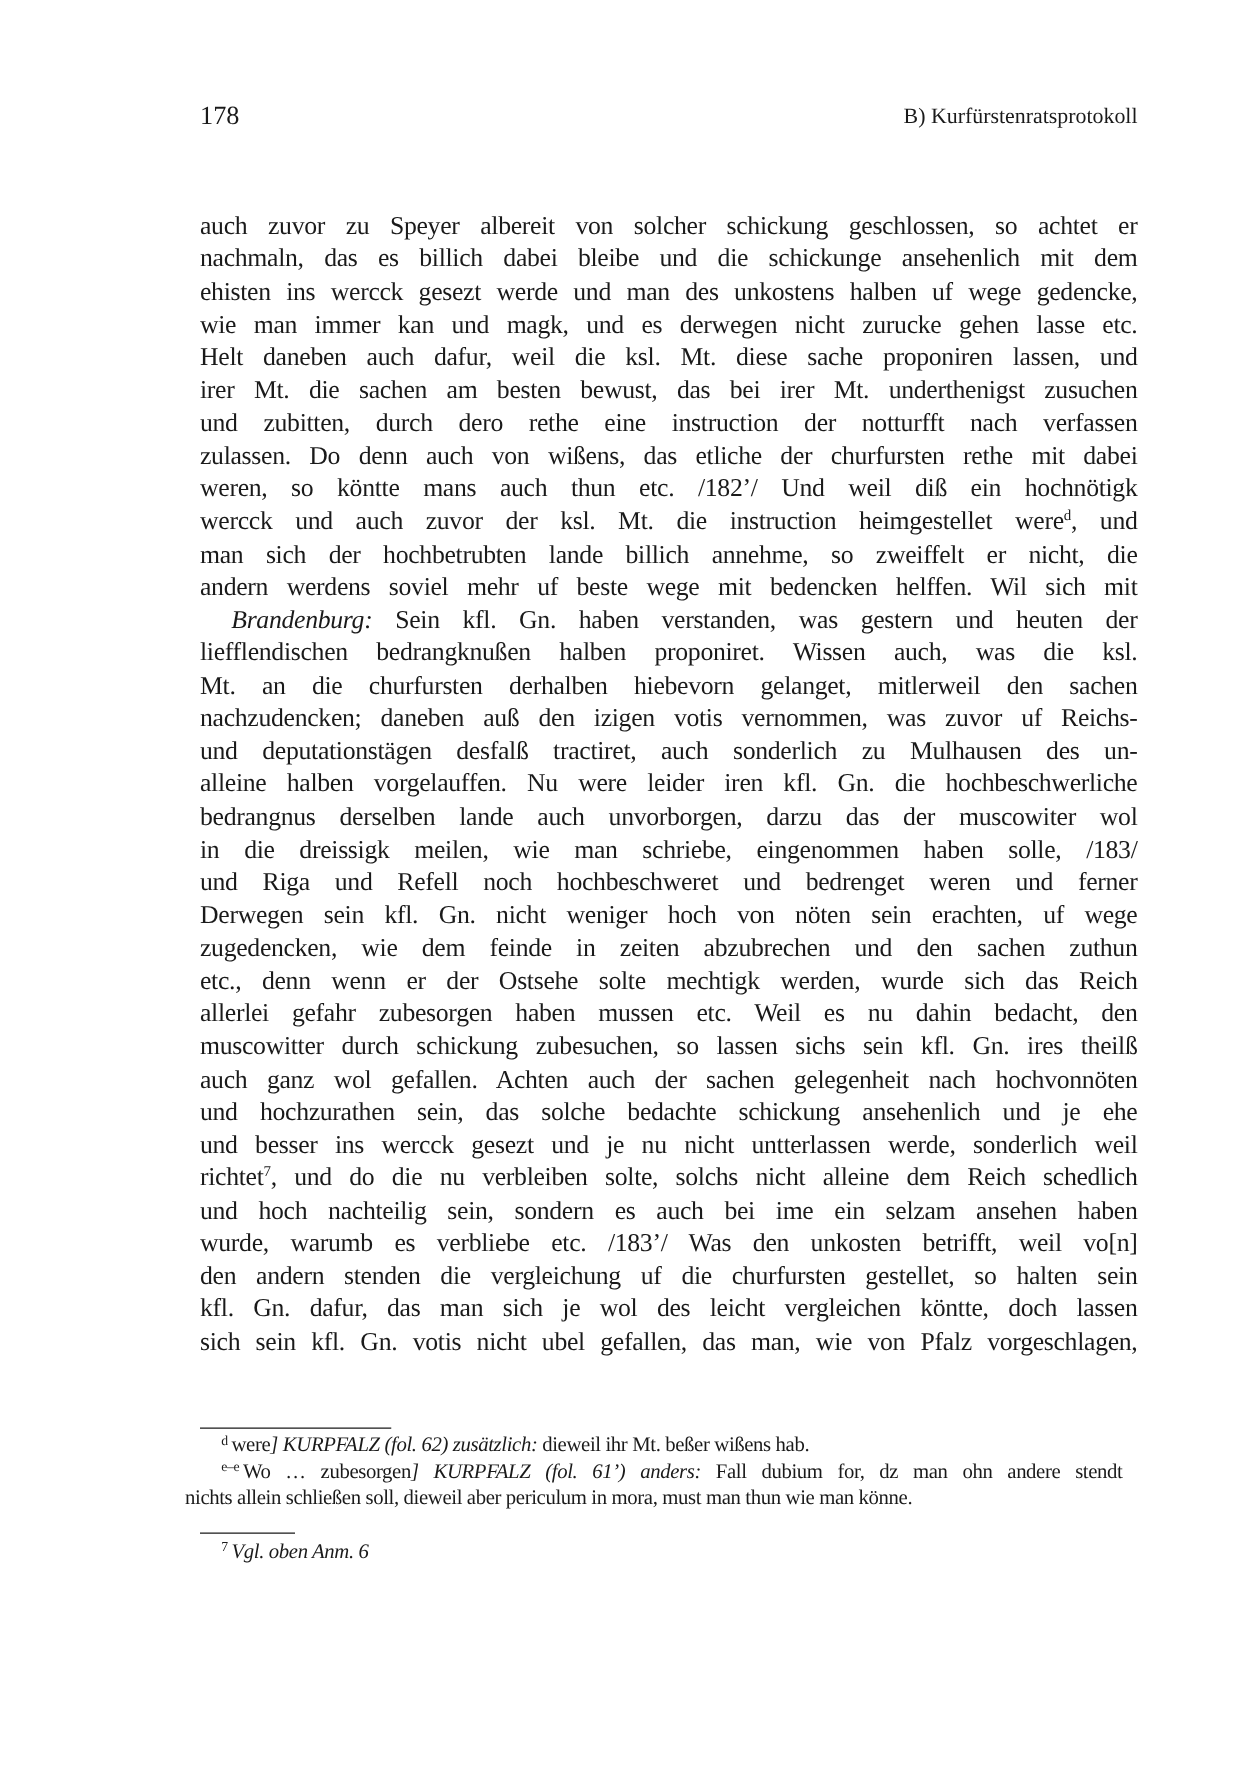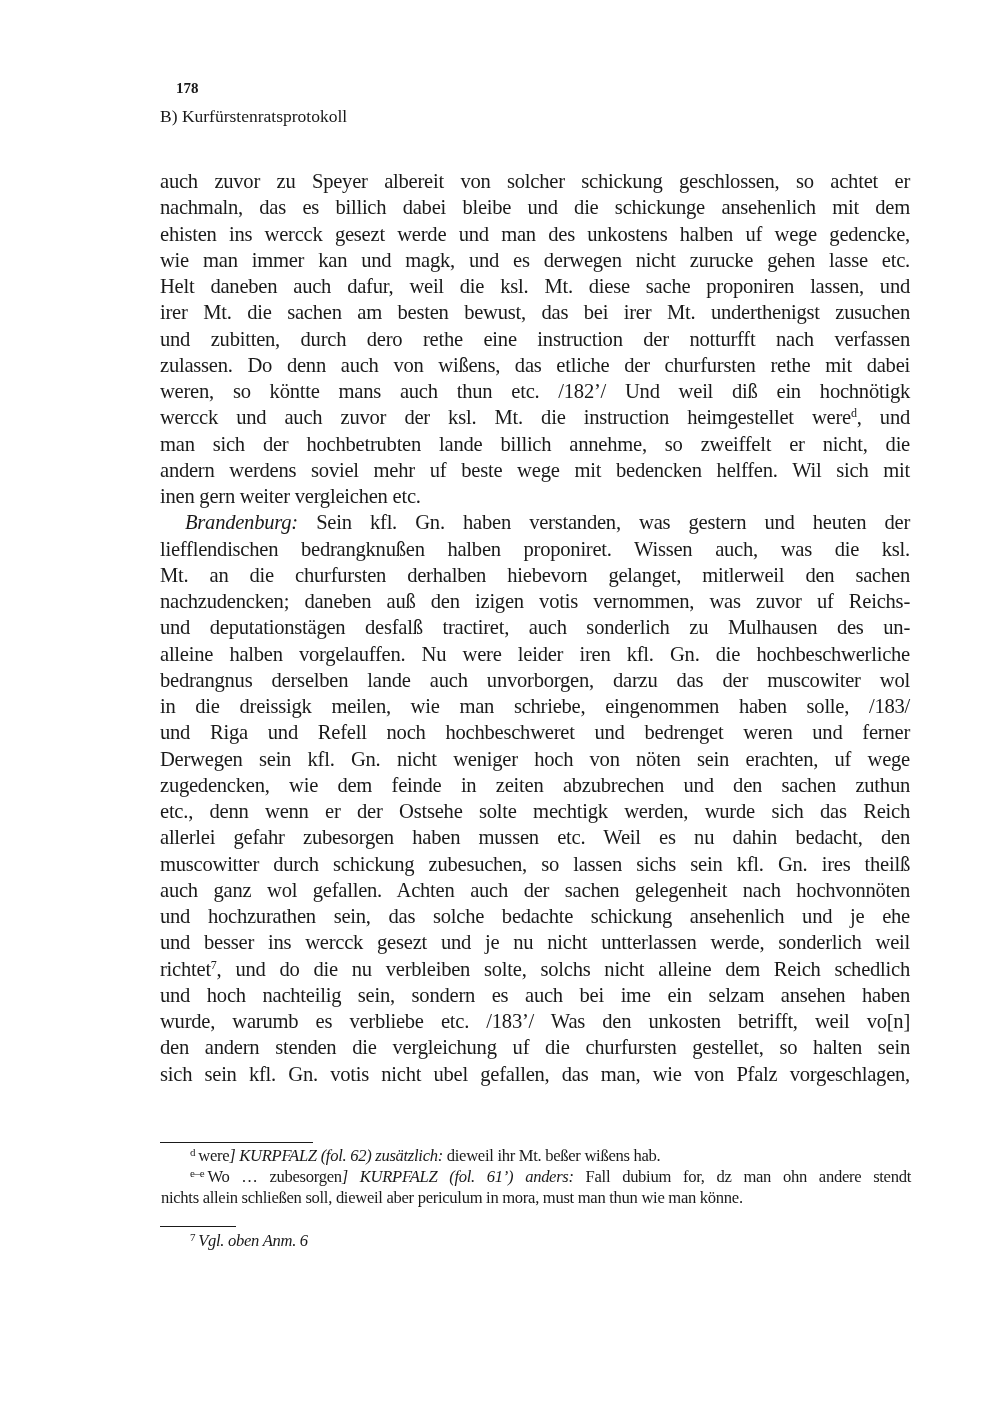"178" .page-num { font-size: 15px -> 21px; font-weight: bold -> none; left: 16px -> 0 }
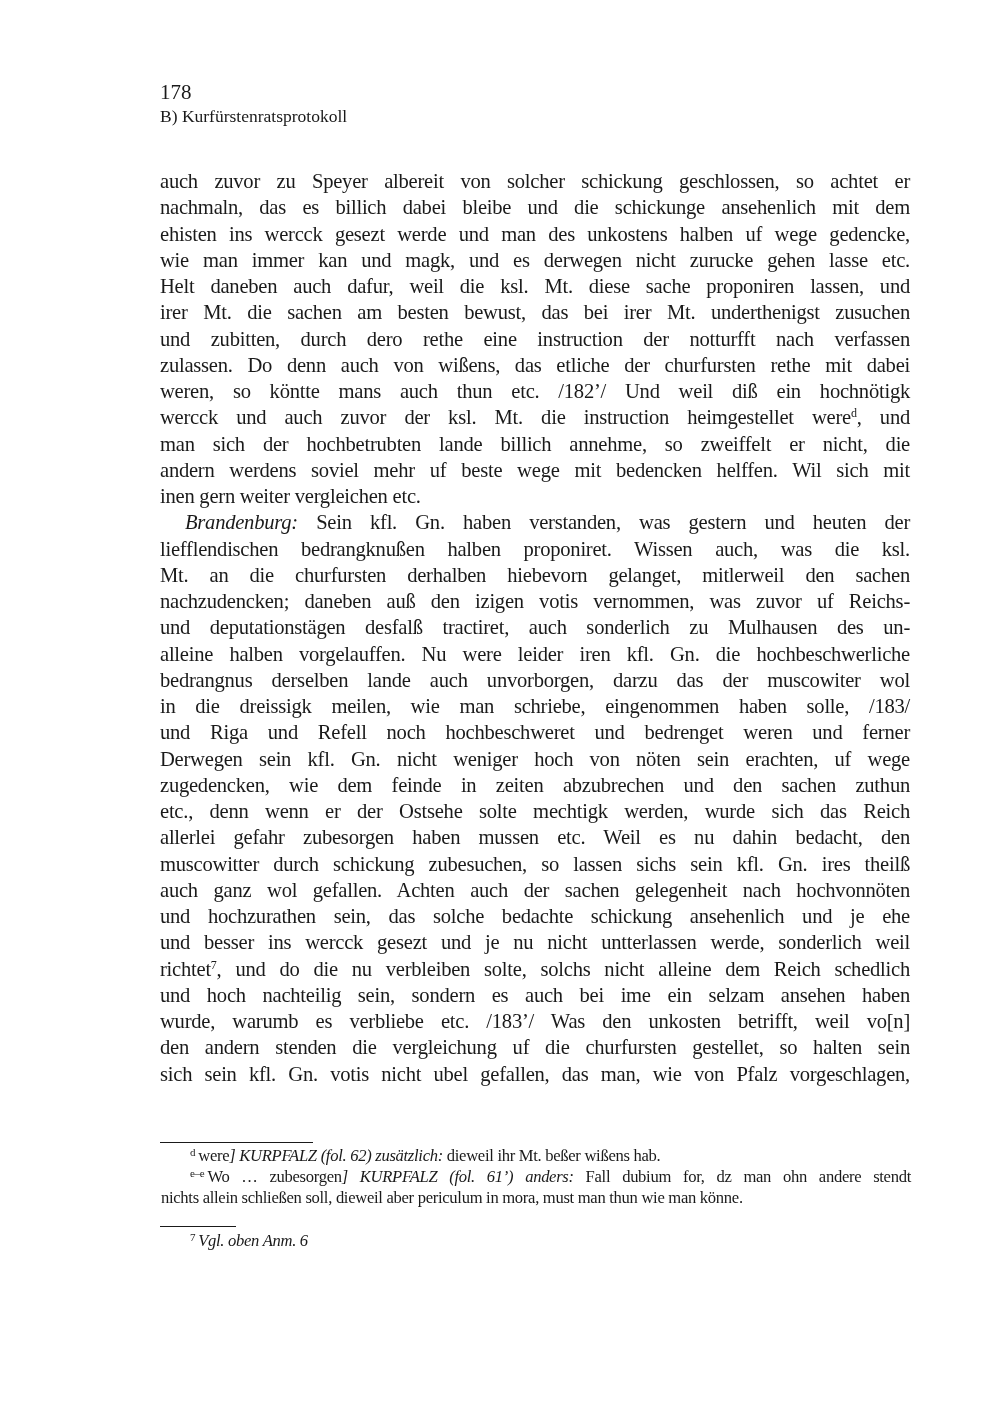"B) Kurfürstenratsprotokoll" .running-title { margin-top: 24px -> none; text-align: left -> right }
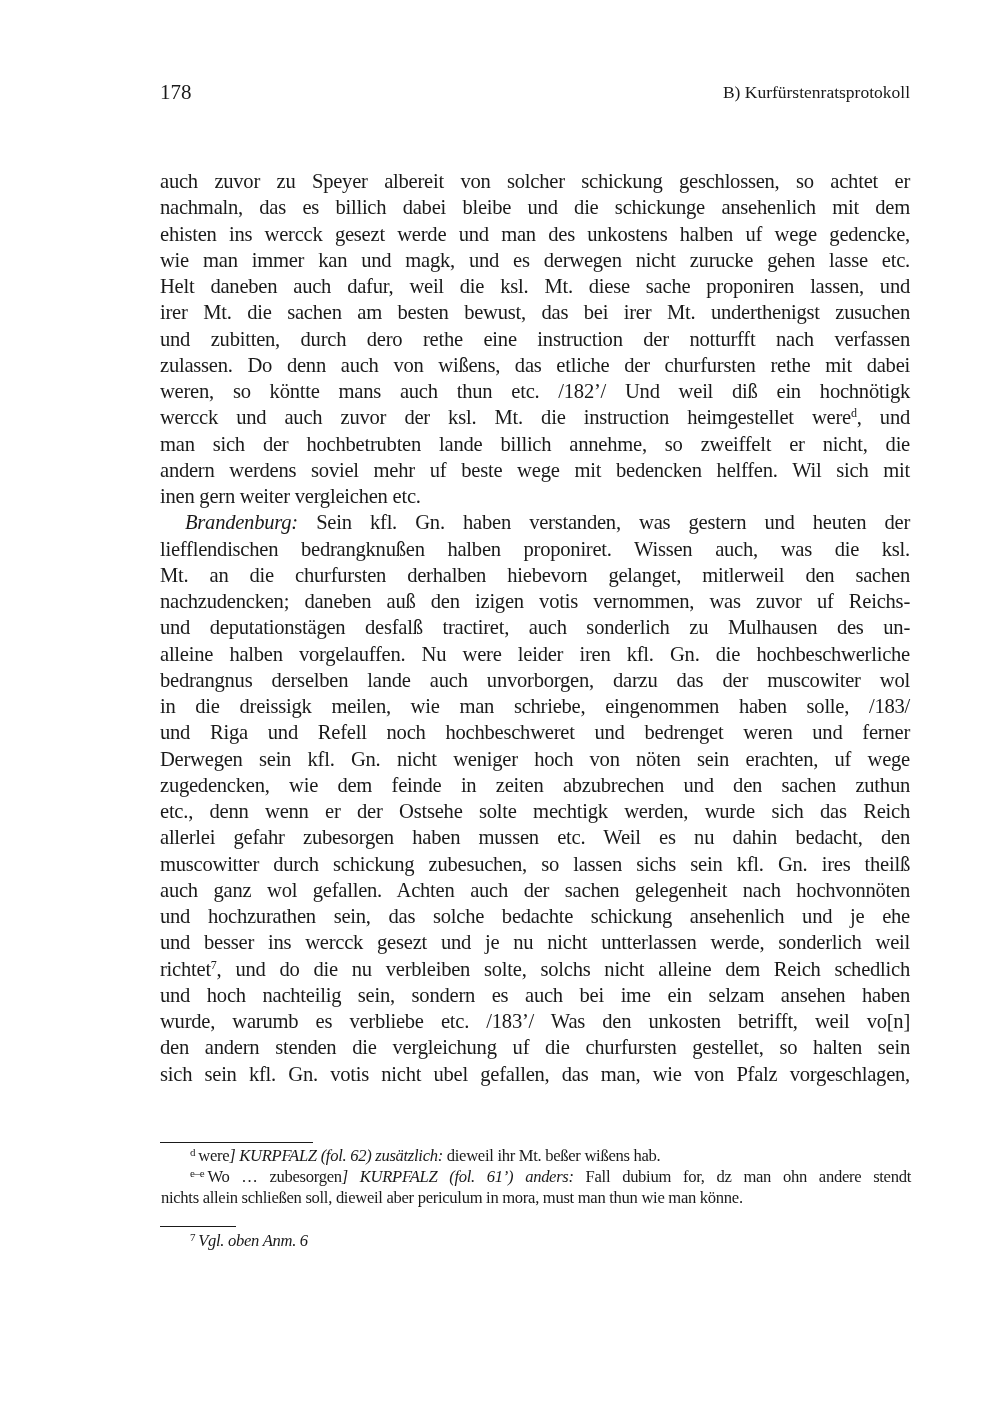"inen gern weiter vergleichen etc." div.line { html: <div>inen gern weiter vergleichen etc.</div> -> none }
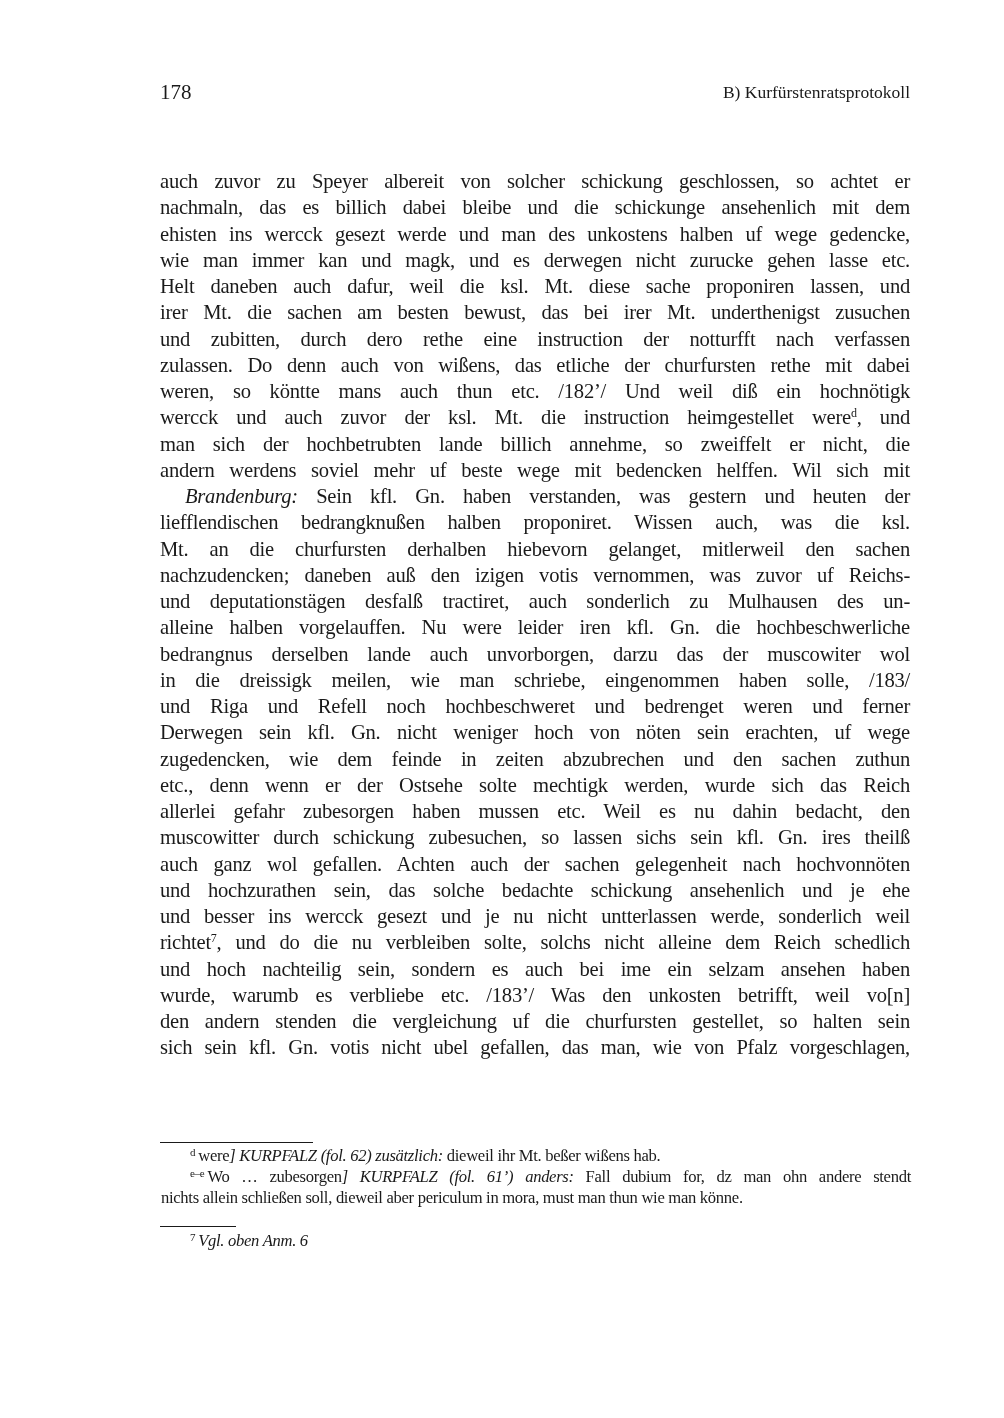"kfl. Gn. dafur, das man" div.line { html: none -> <div>kfl. Gn. dafur, das man sich je wol des leicht vergleichen köntte, doch lassen</div> }
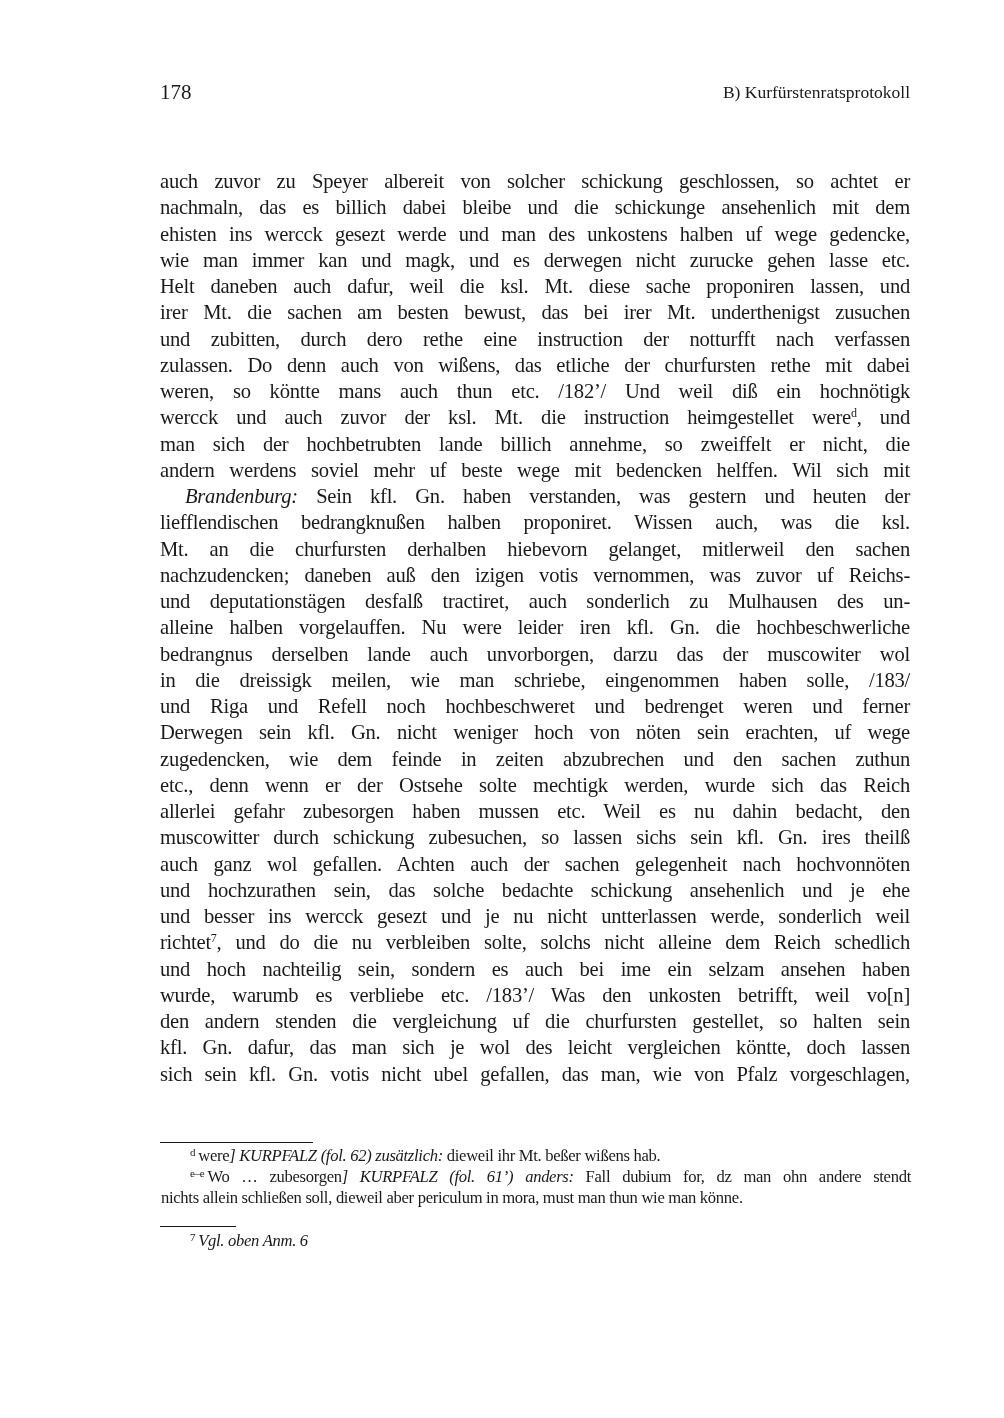"d were] KURPFALZ (fol. 62)" .fns { left: 161px -> 148px }
